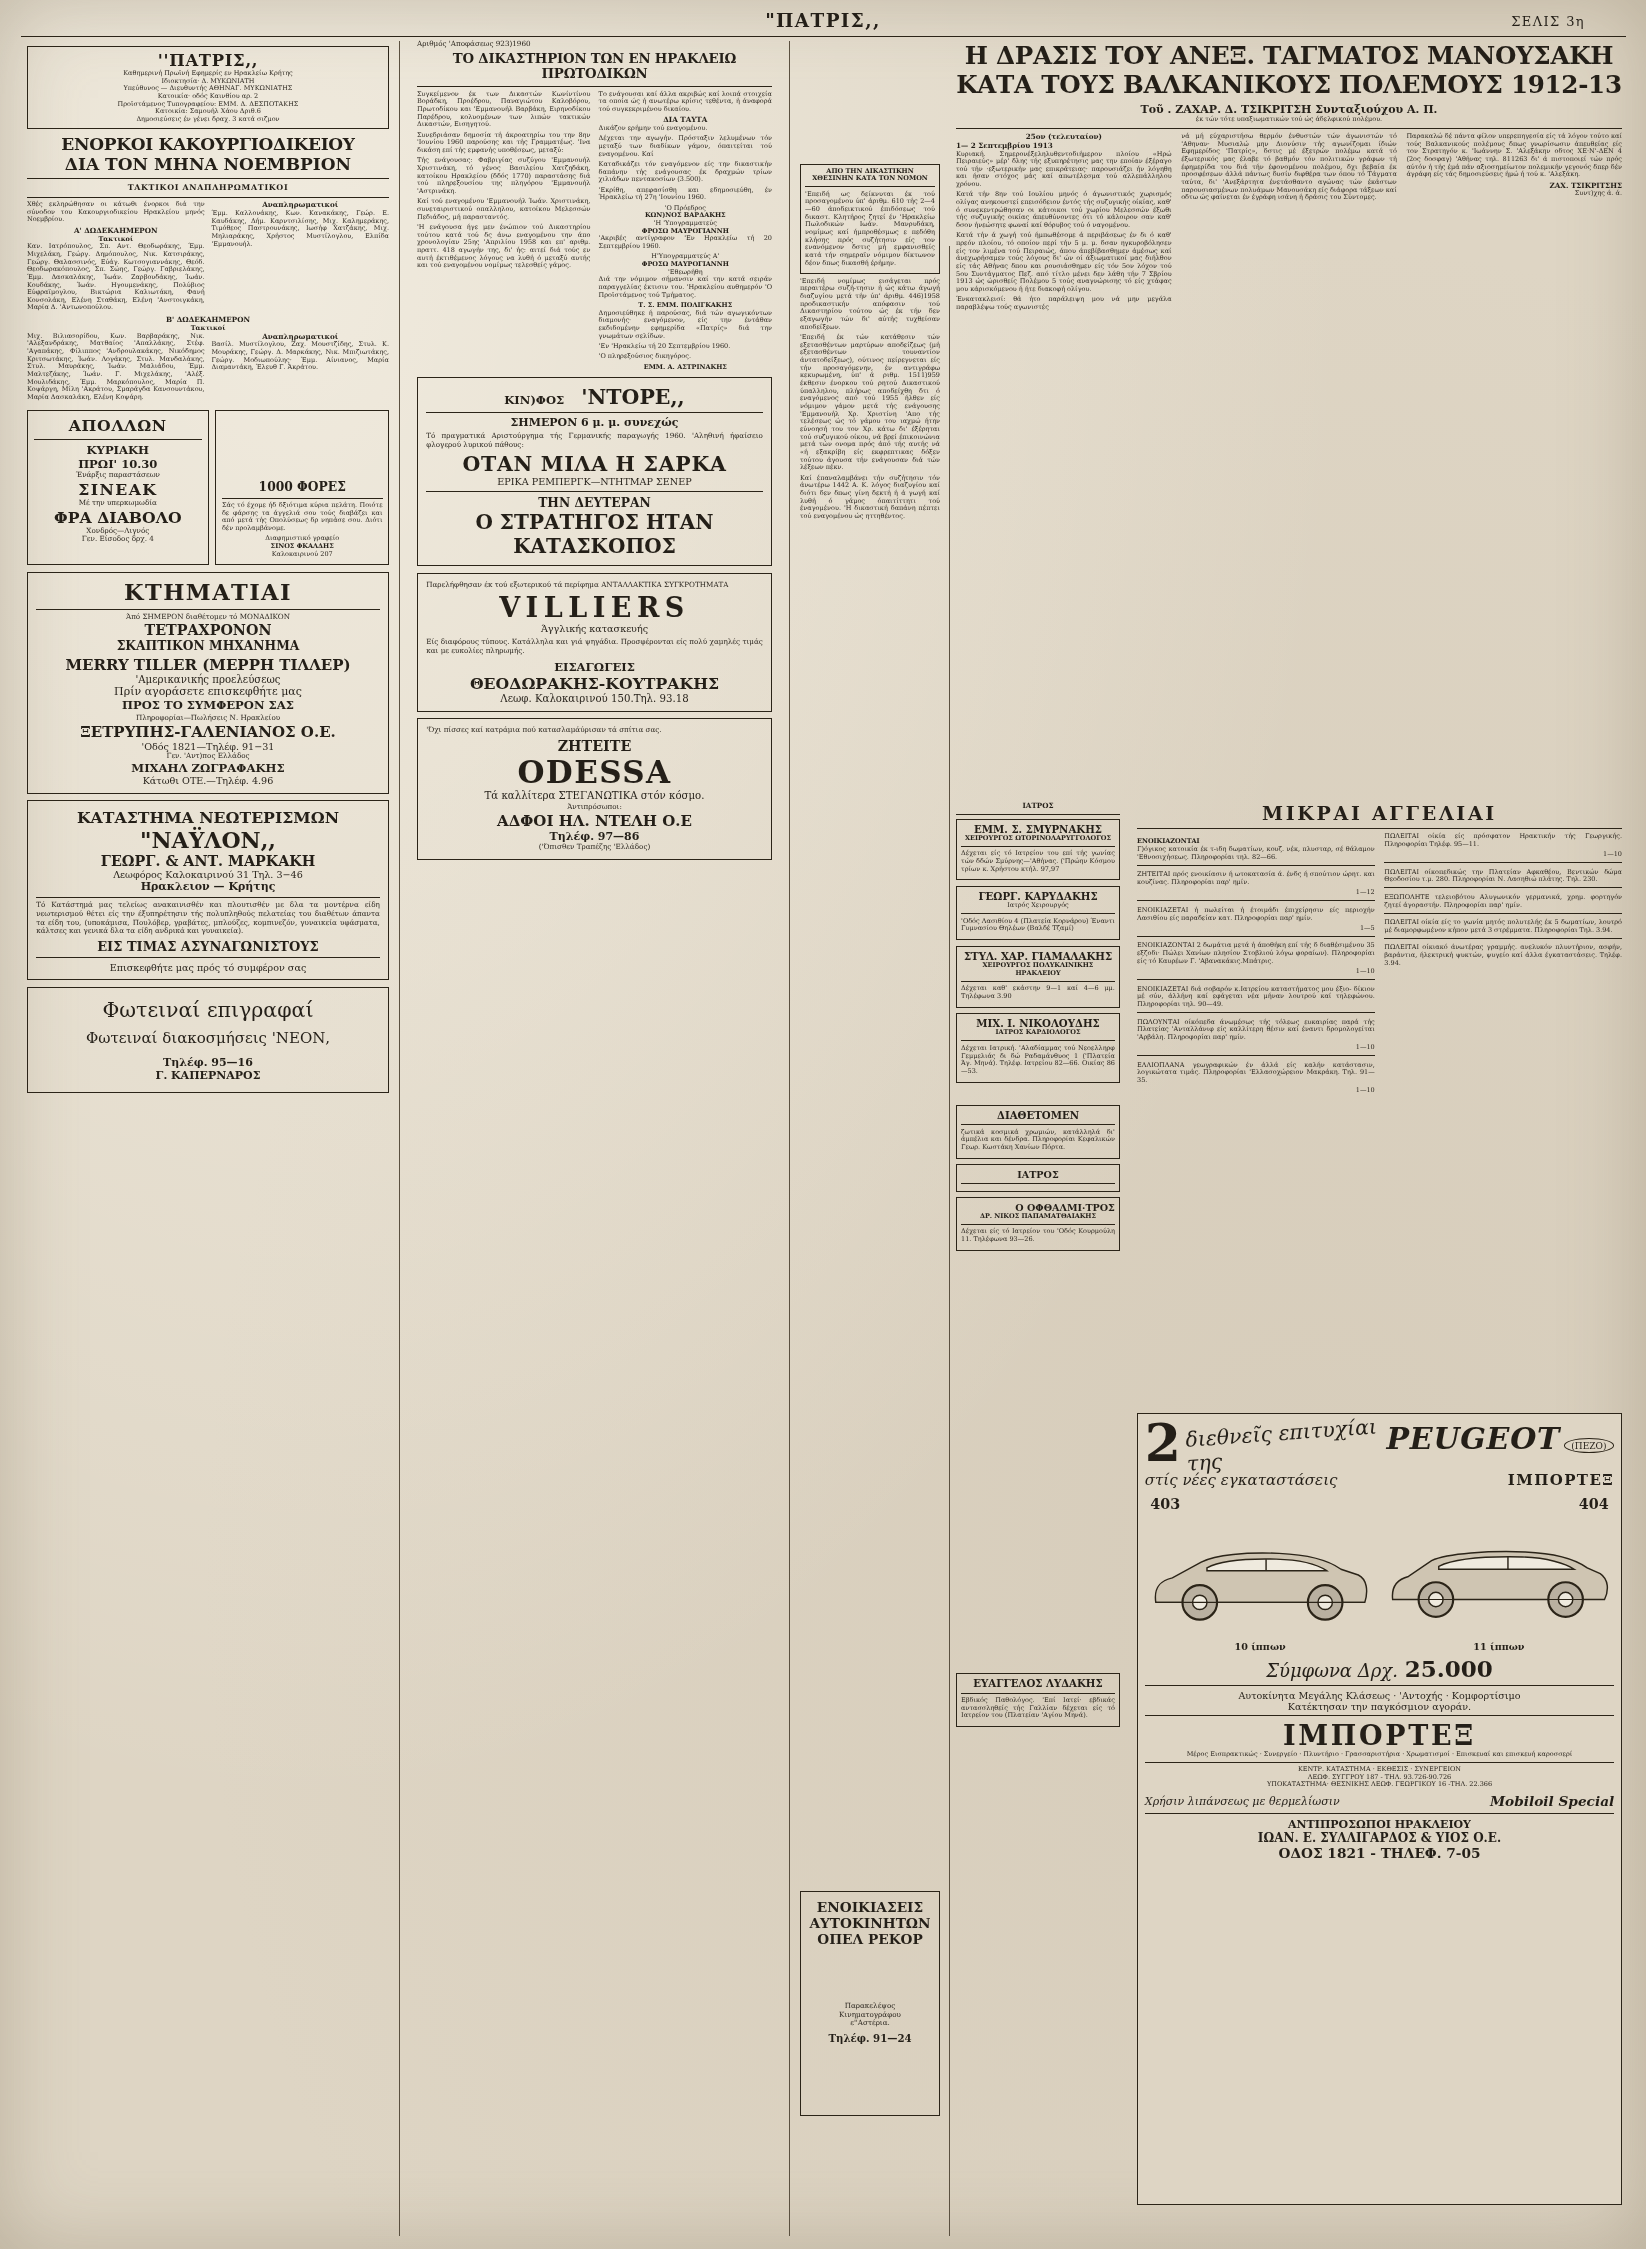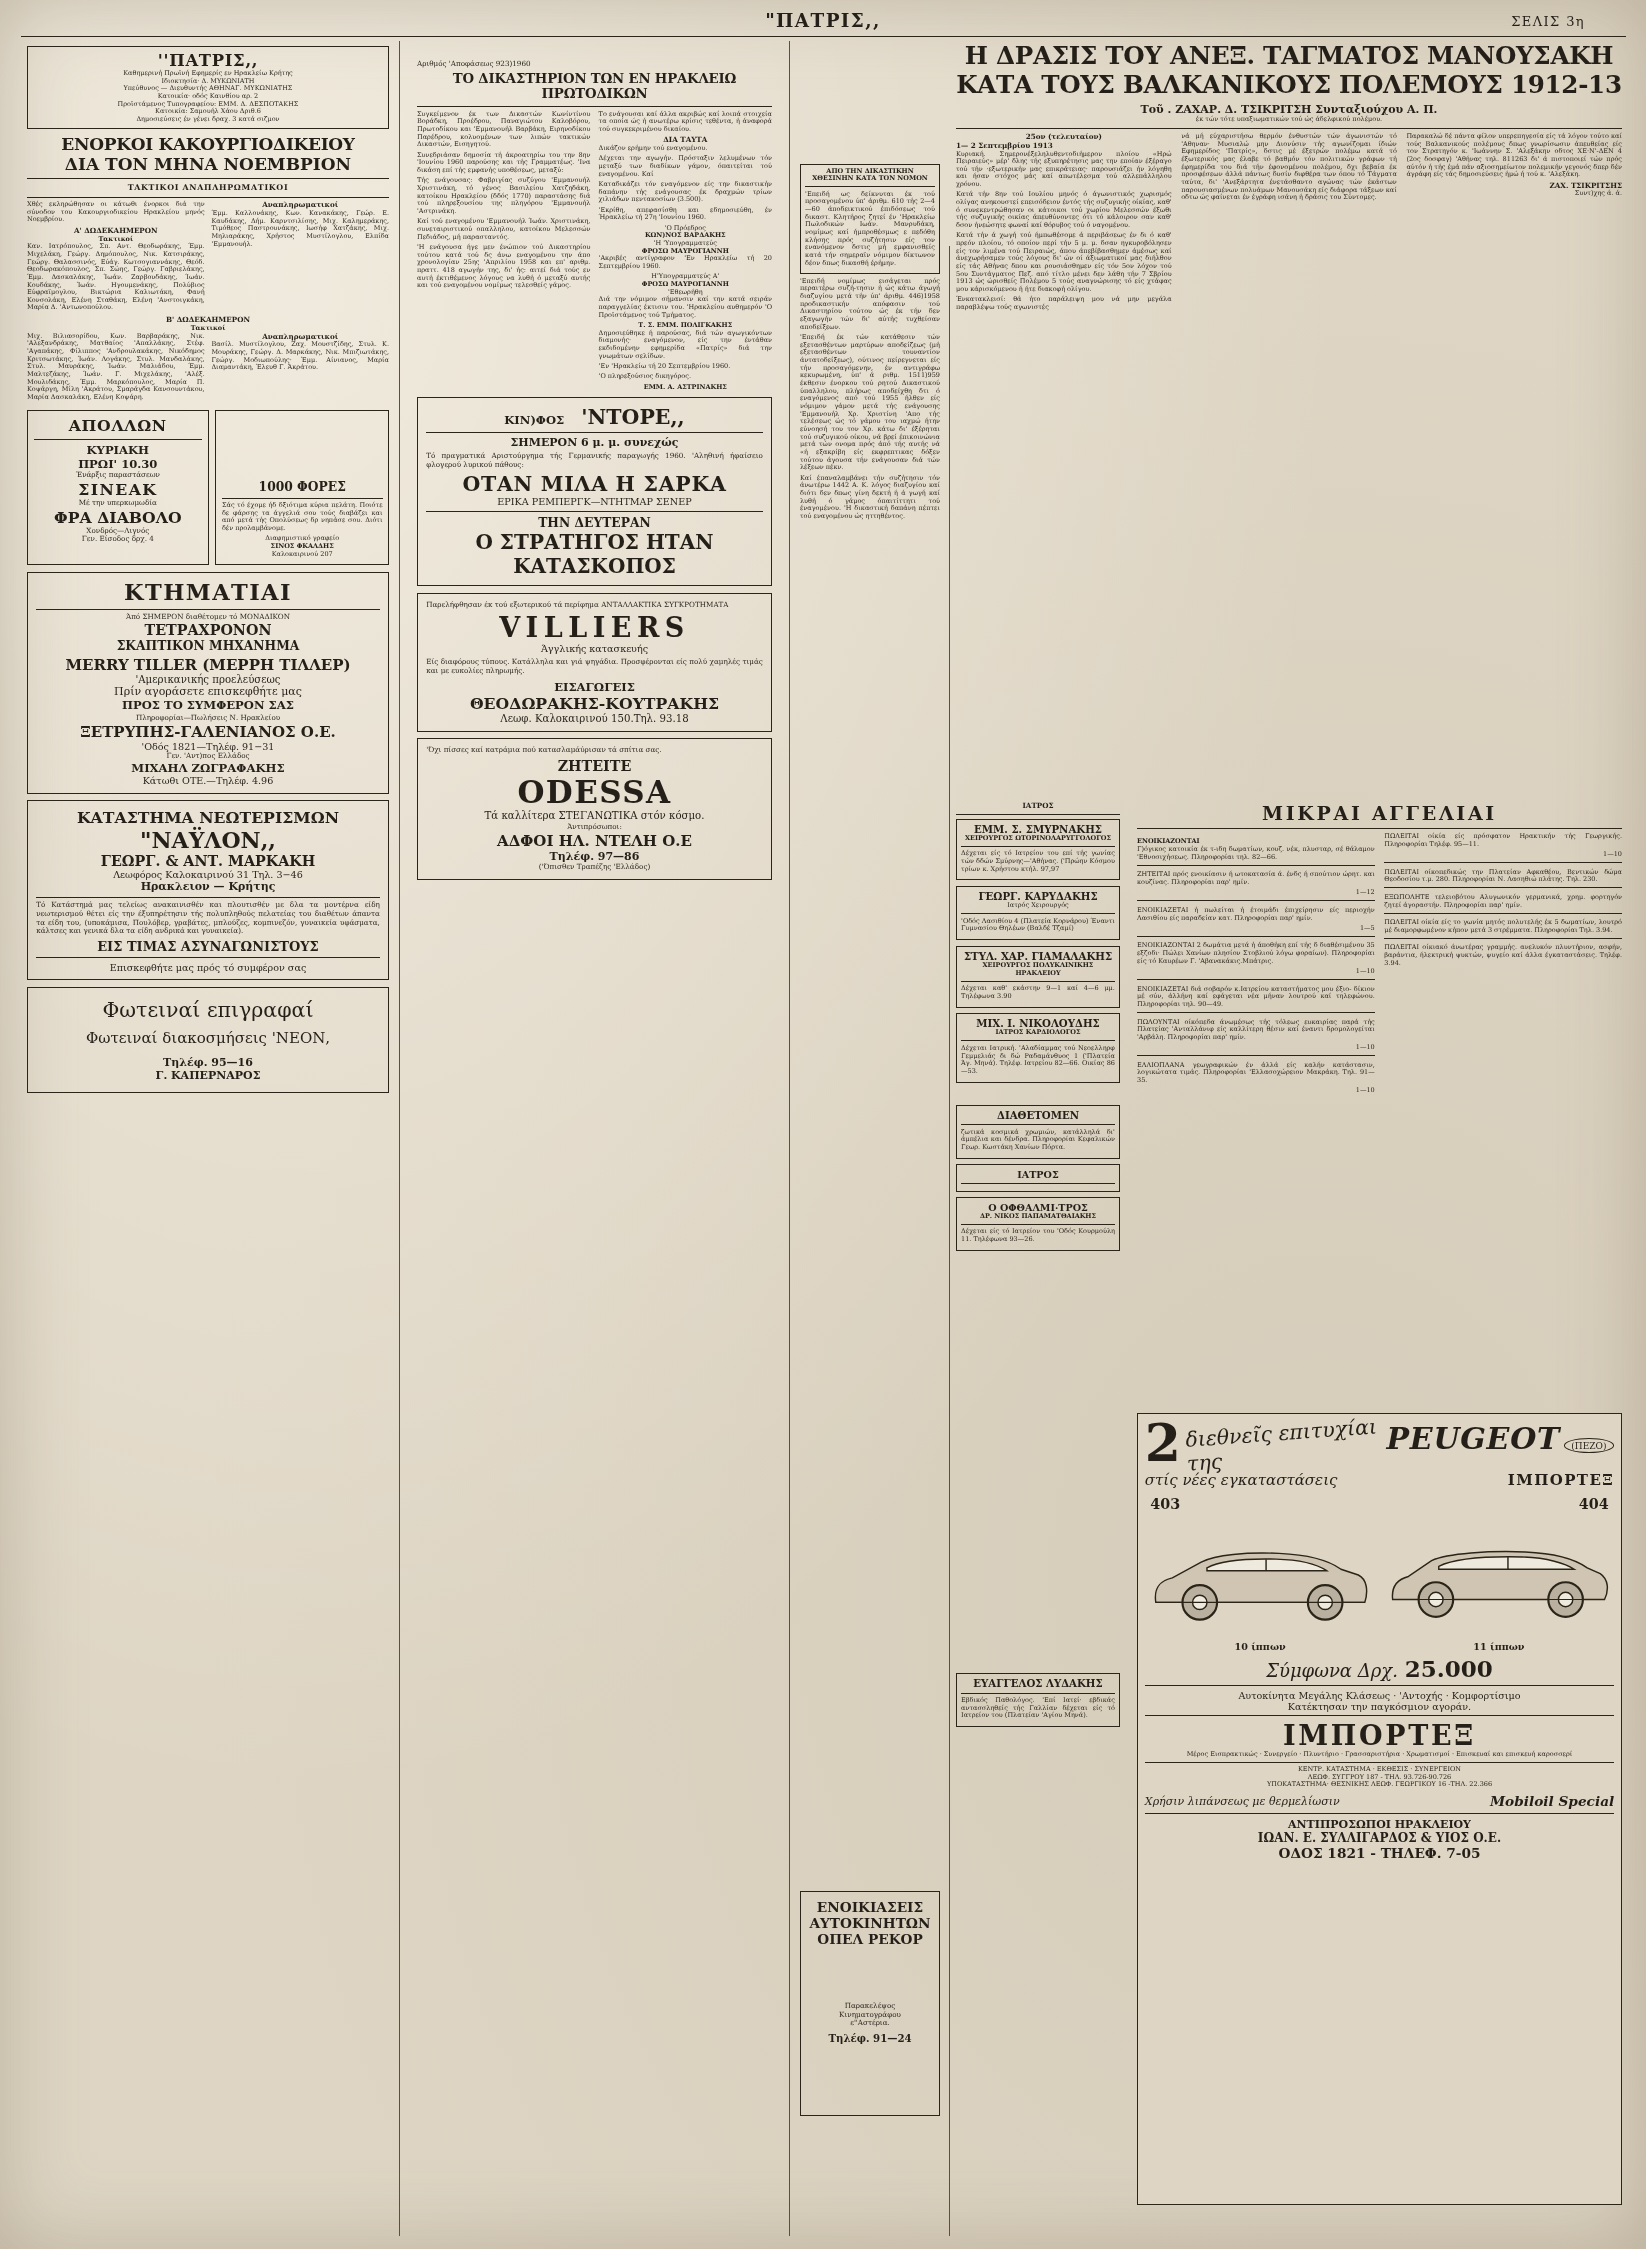"Αριθμός 'Αποφάσεως 923)1960" div.col { top: 60px -> 40px }
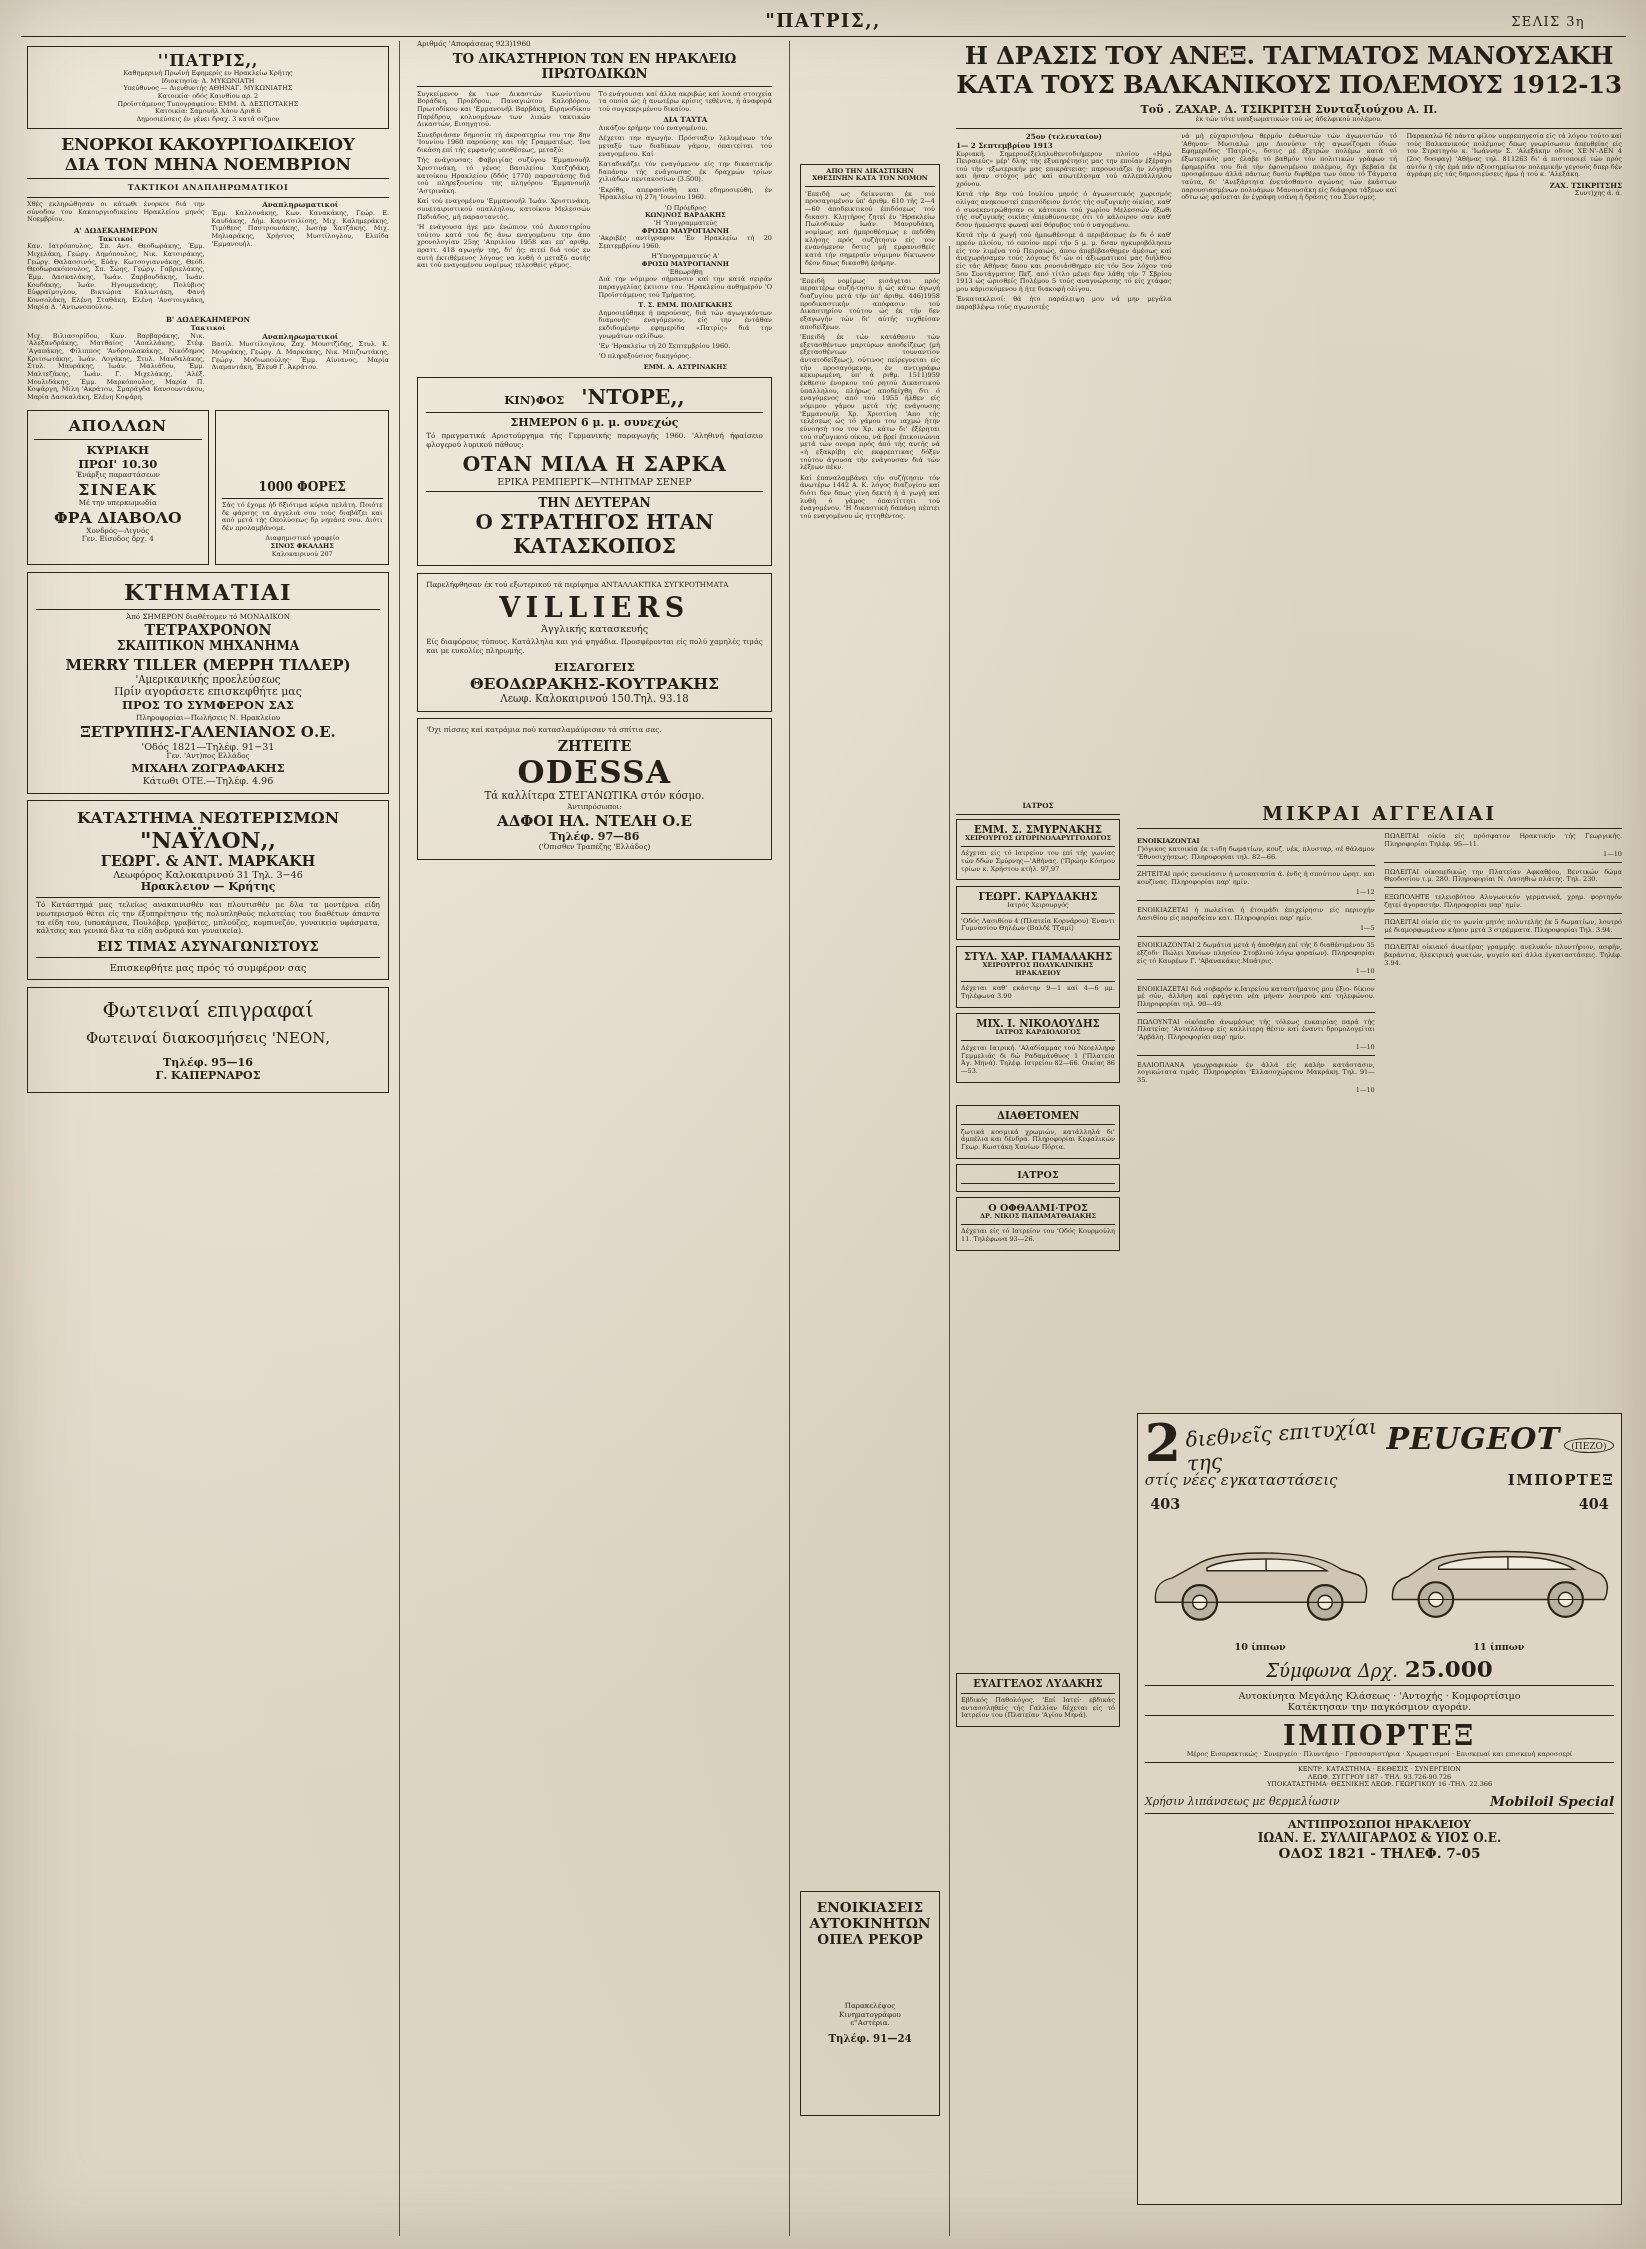"Ο ΟΦΘΑΛΜΙ·ΤΡΟΣ" div.ctr { text-align: none -> right }
